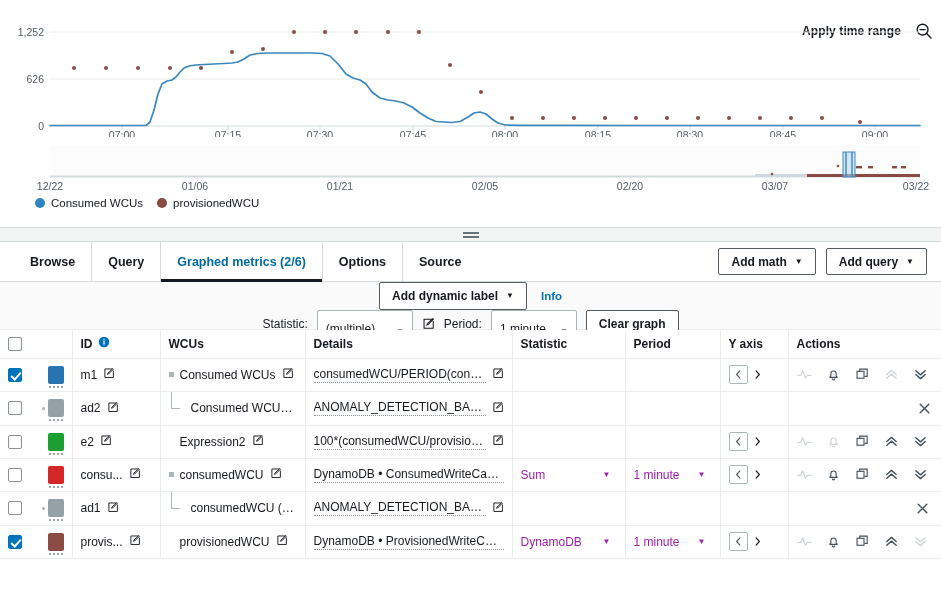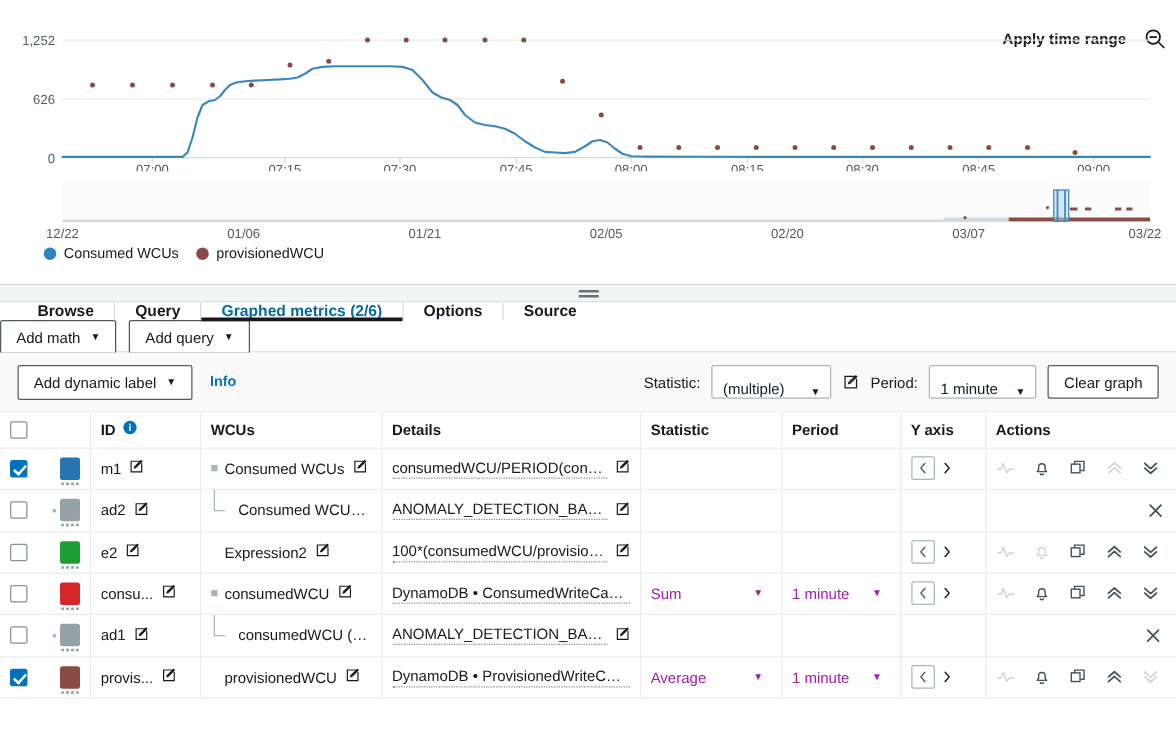"Browse" .tabs-row { flex-direction: column -> none }
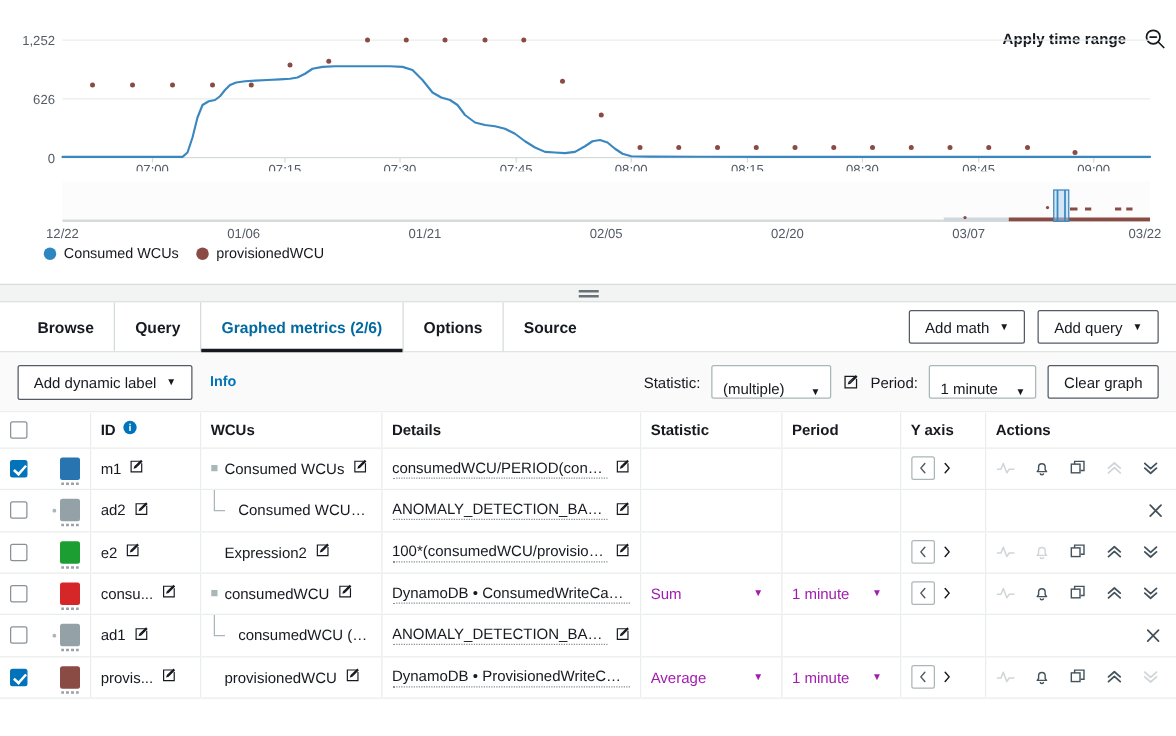"Add math" .btn { font-weight: normal -> bold }
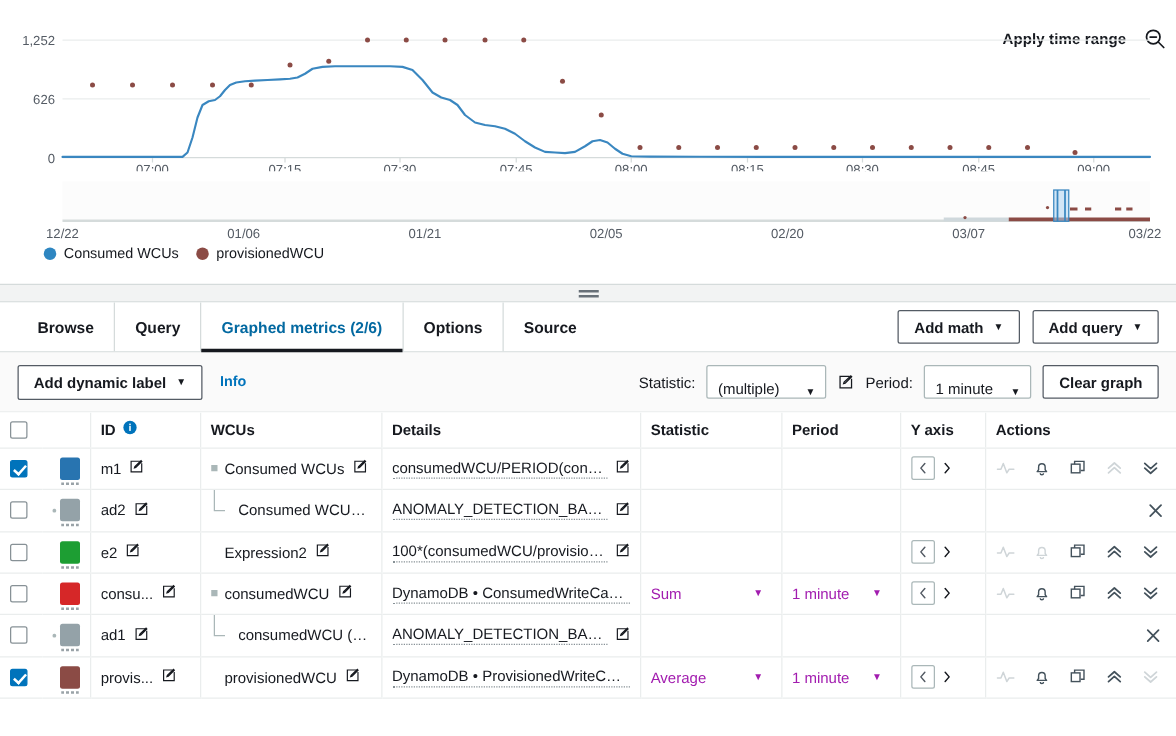"Add dynamic label" .controls-row { flex-direction: none -> column }
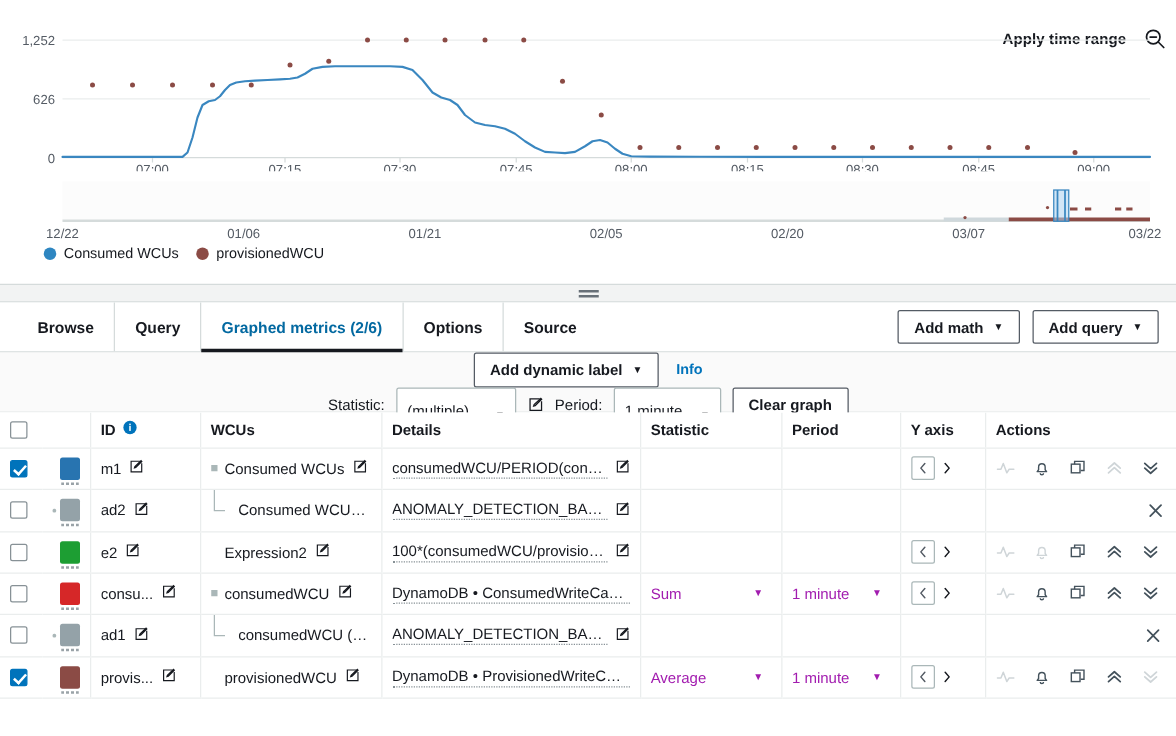"Average" span { text: Average -> DynamoDB }
